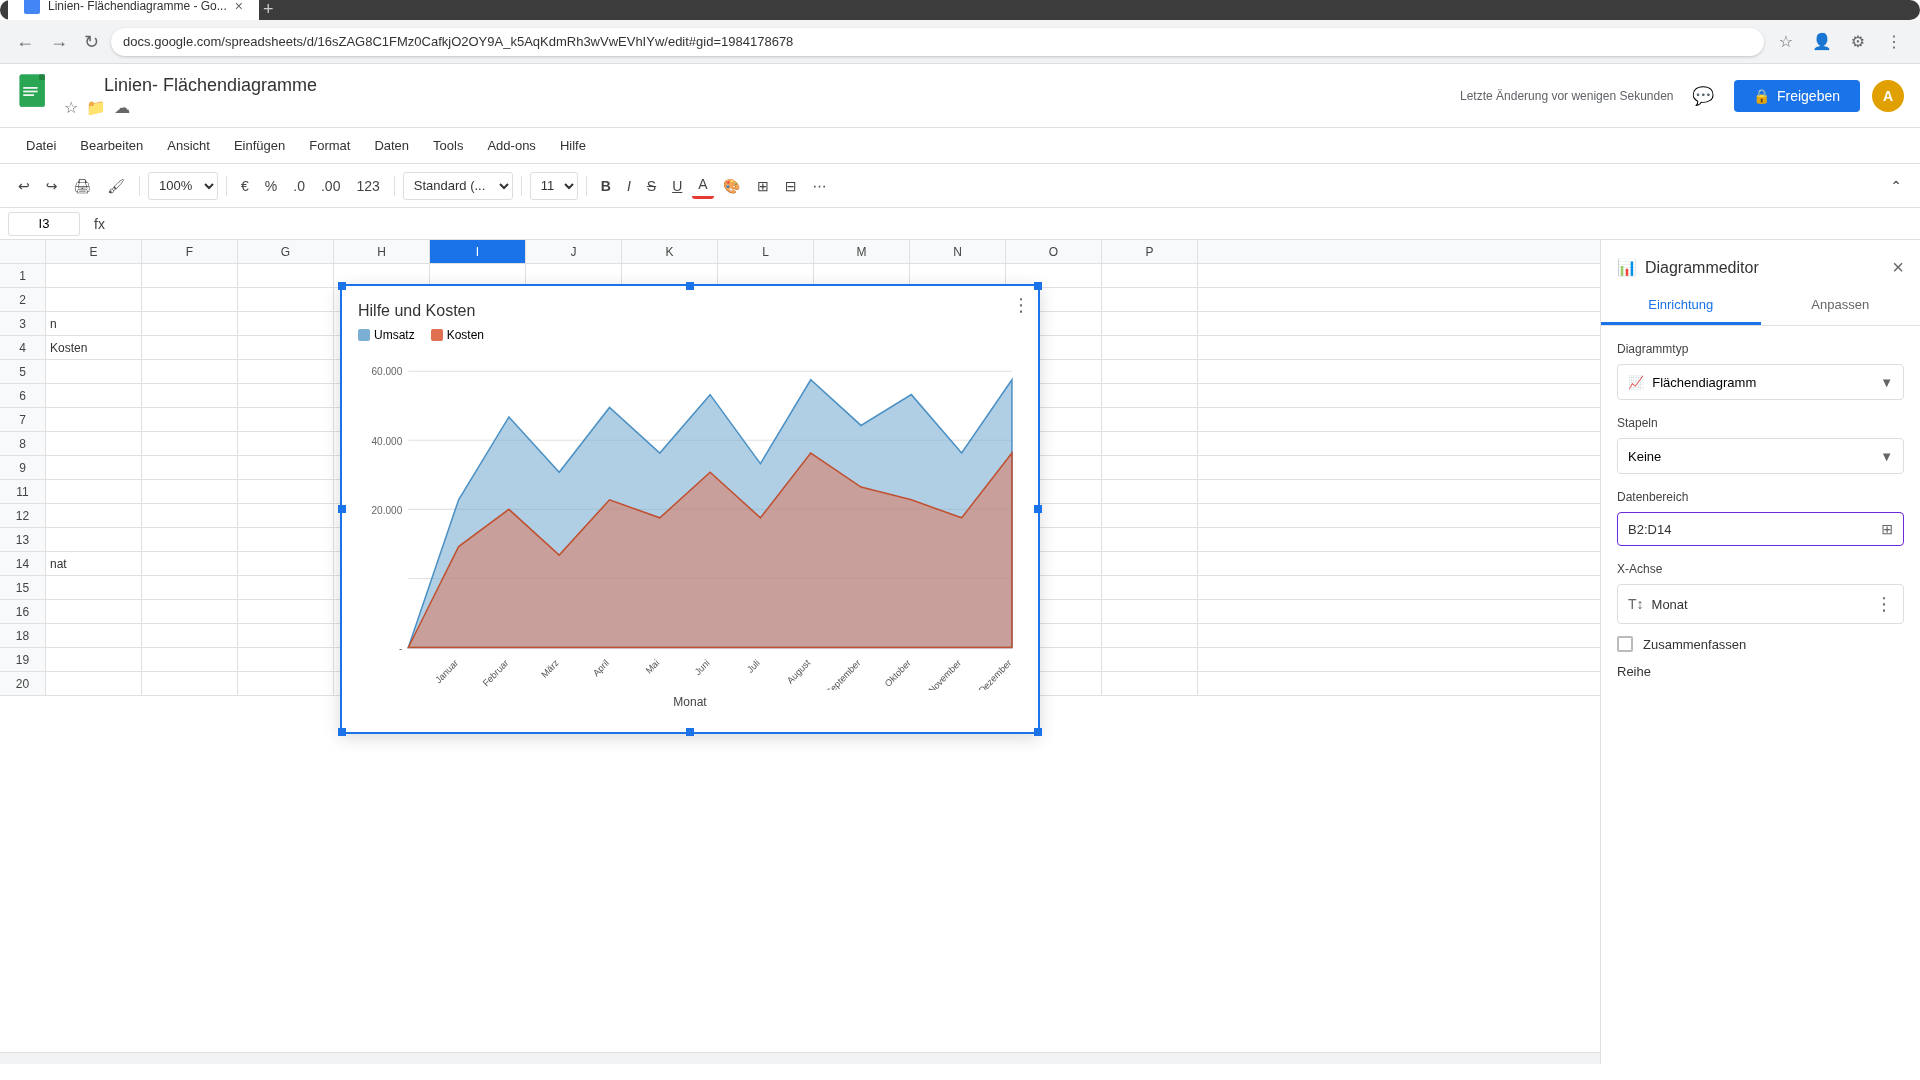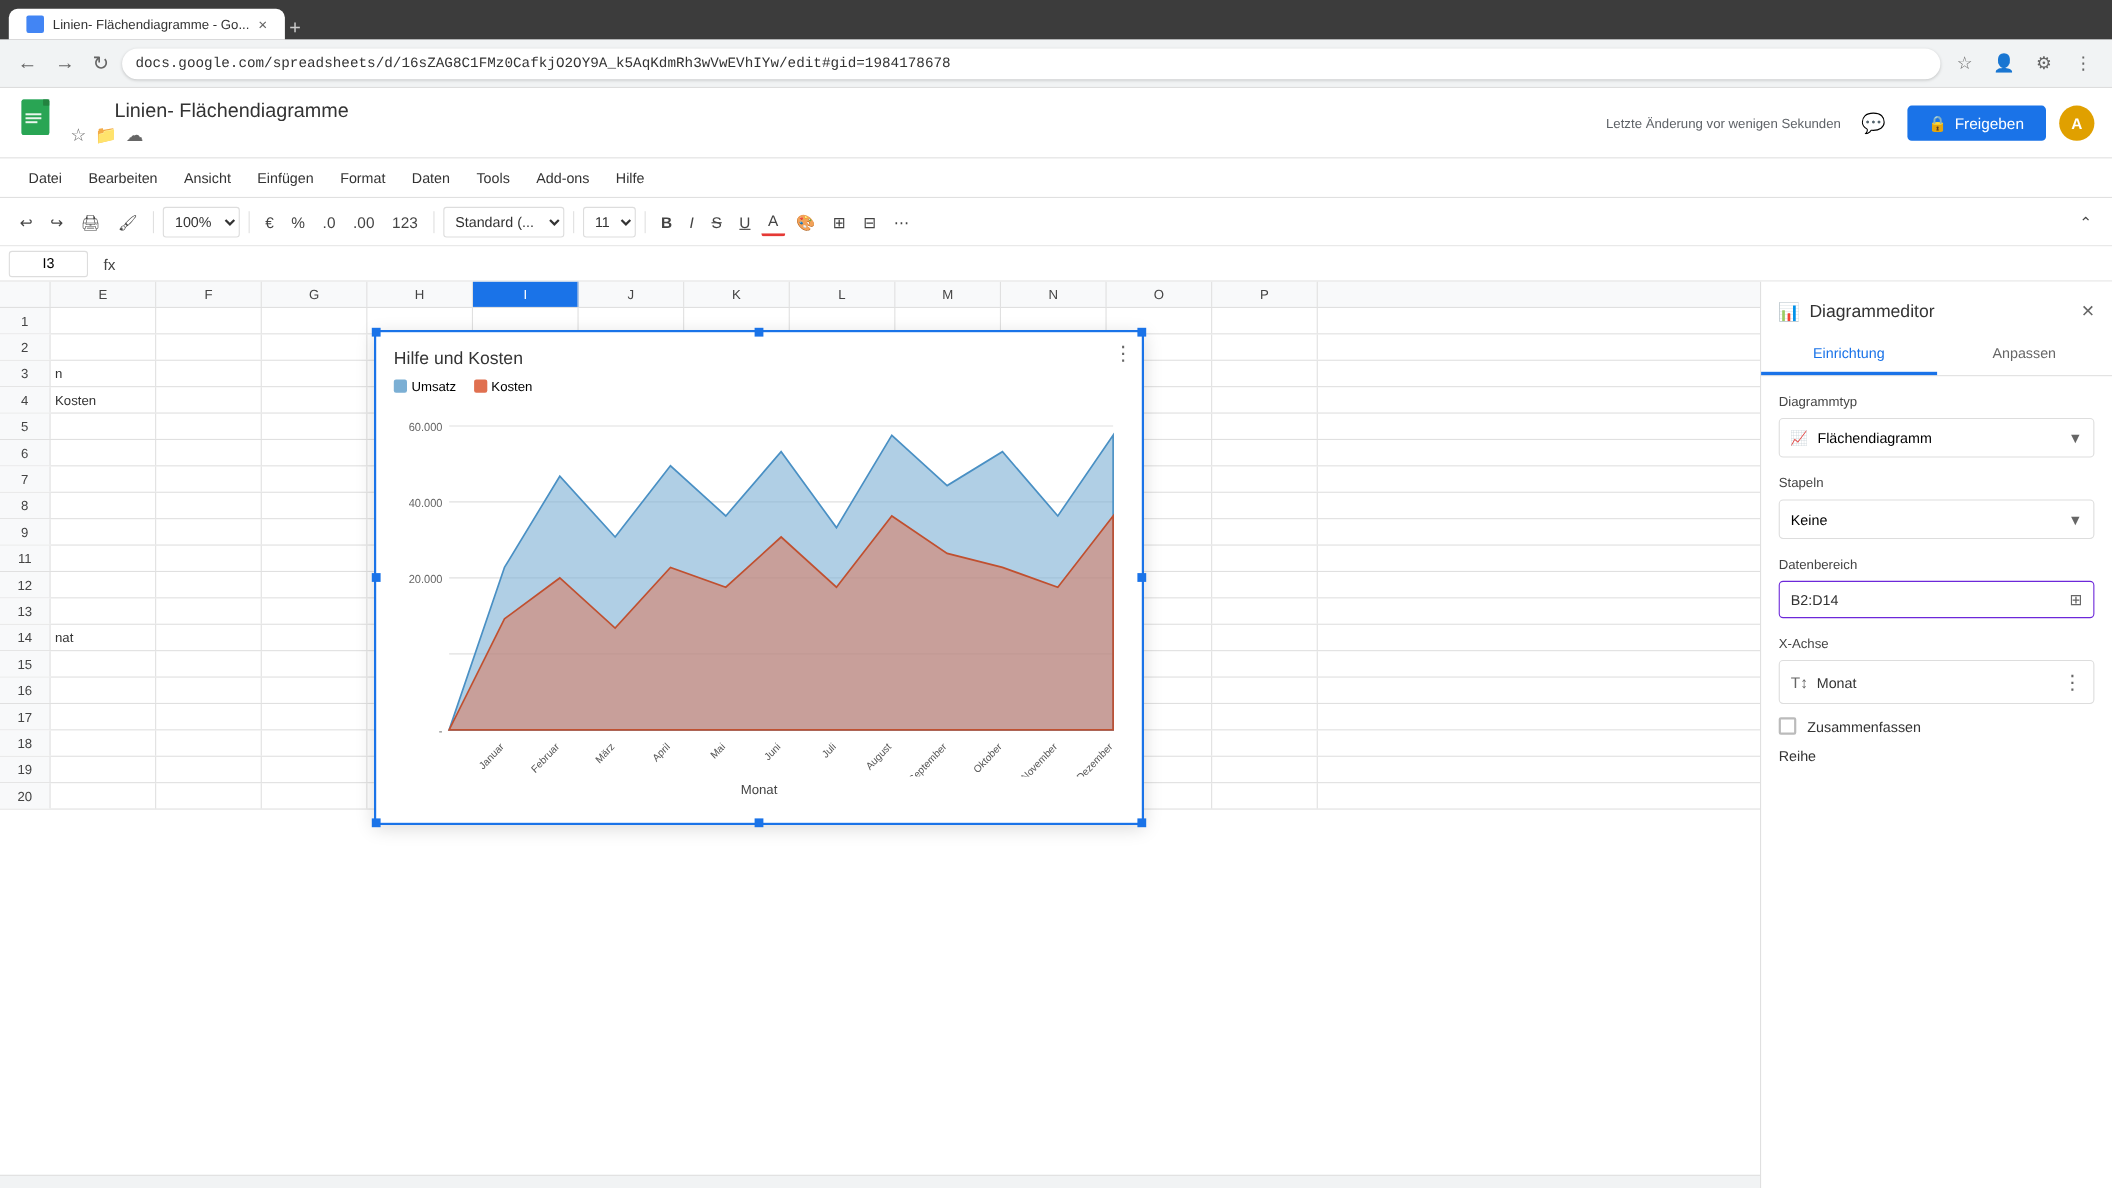"Linien- Flächendiagramme - Go..." .browser-chrome { border-radius: none -> 17px; height: 36px -> 20px }
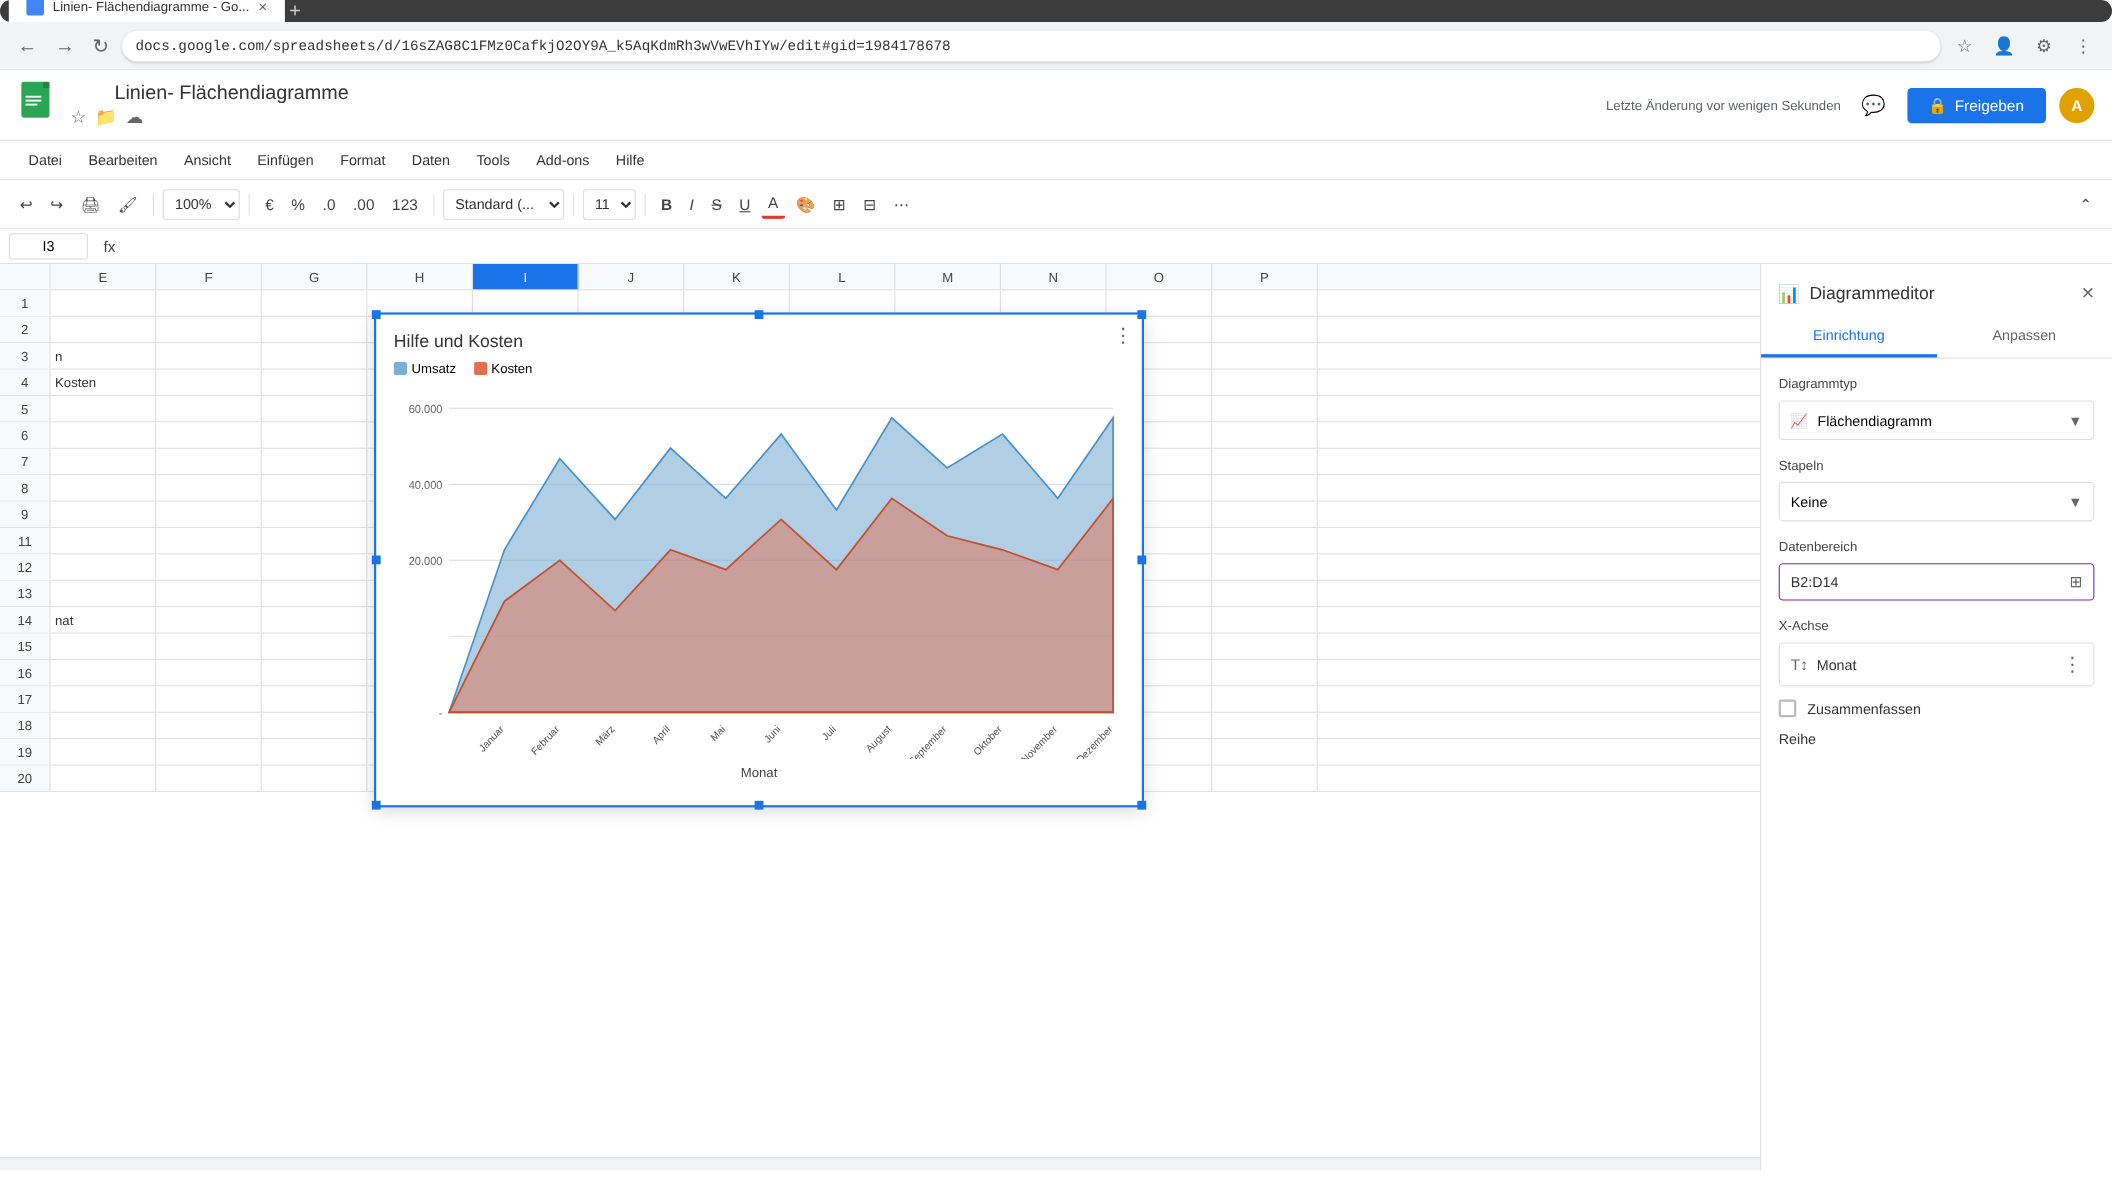"docs.google.com/spreadsheets/d/16sZAG8C1" .address-input { font-family: Liberation Mono, monospace -> none }
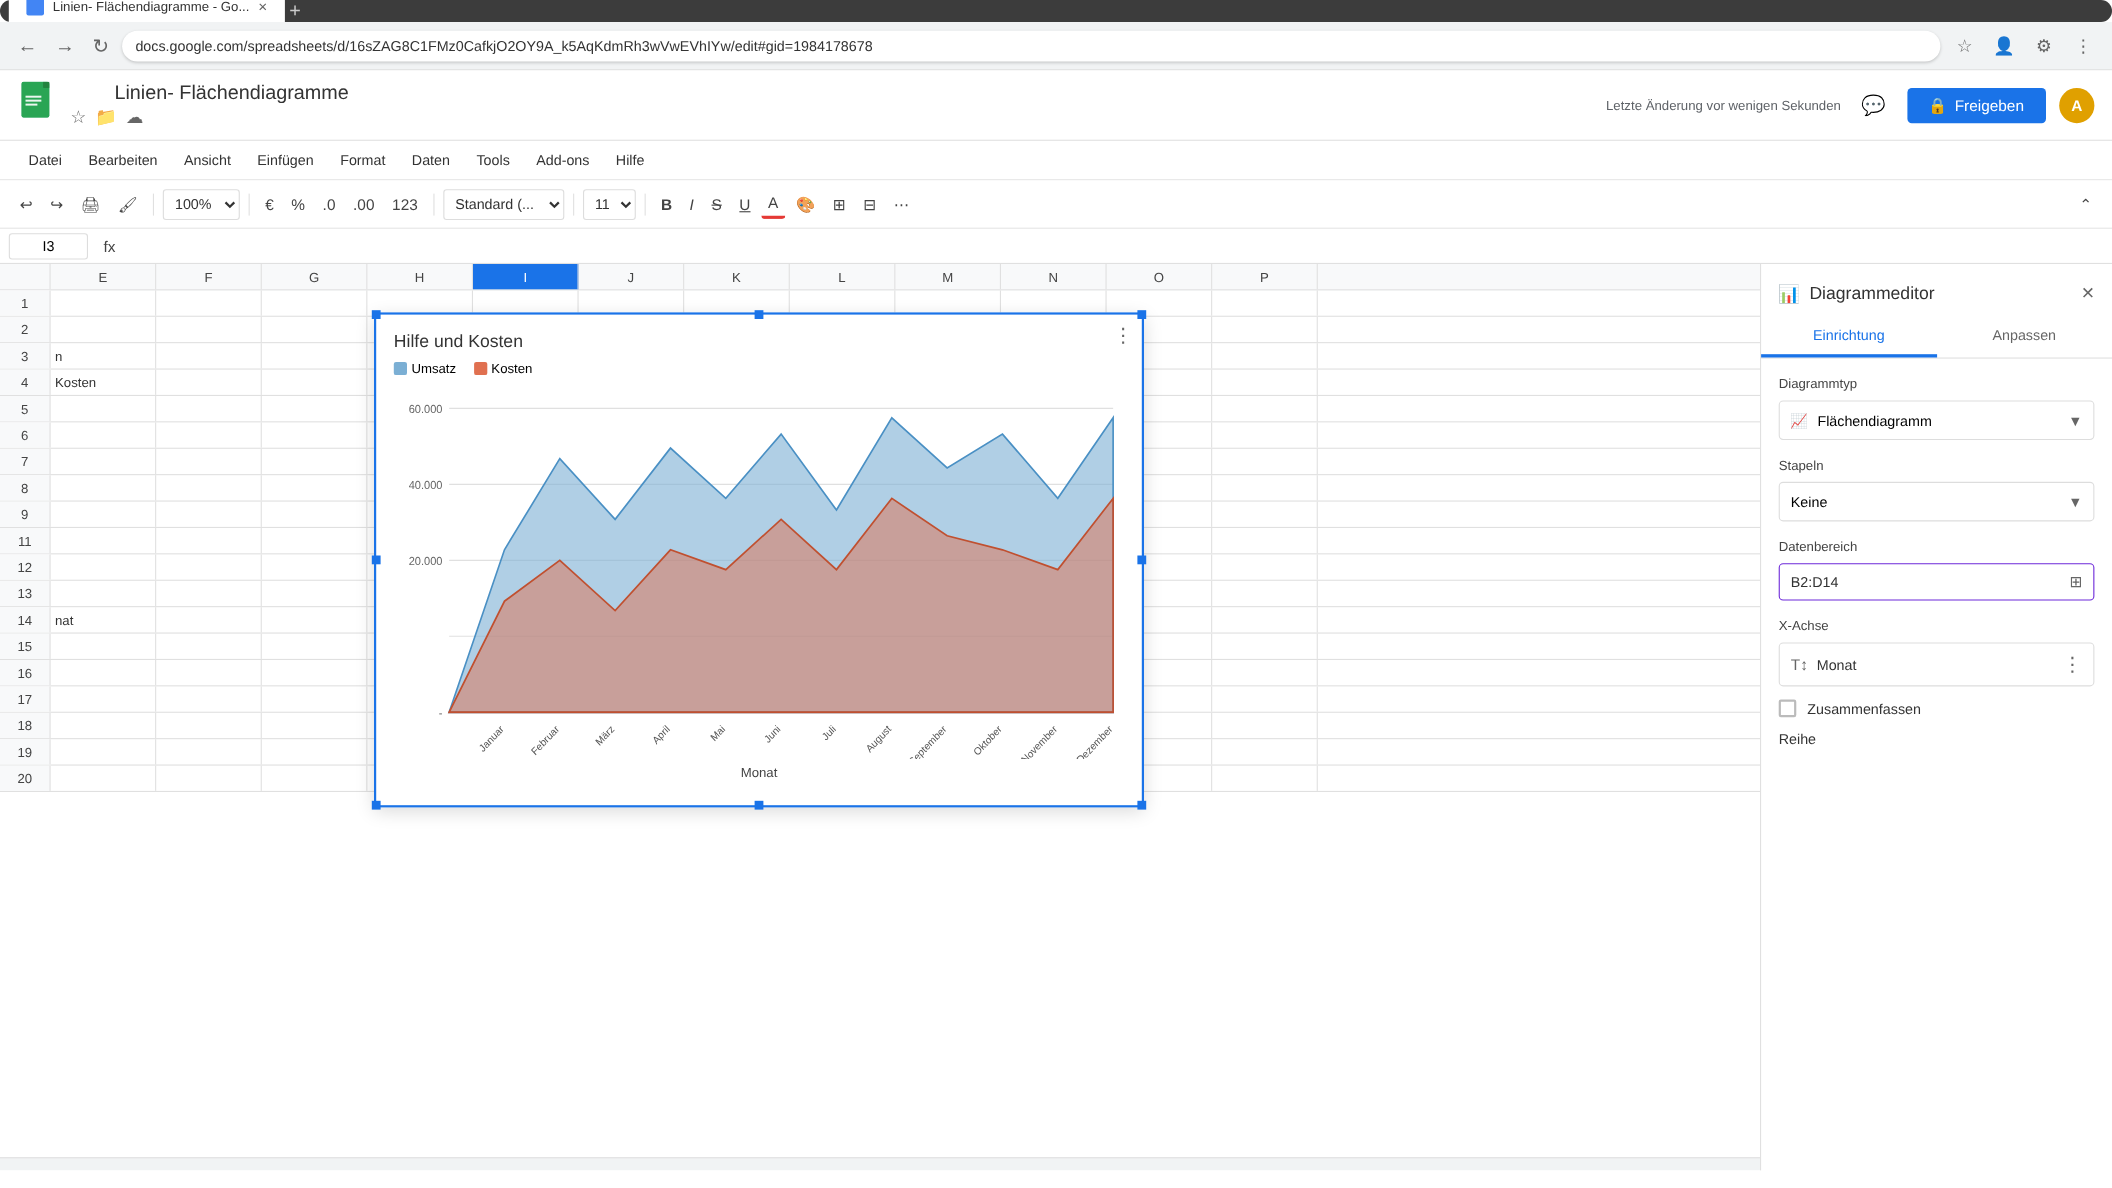"17" div.sheet-row { html: <div> <div>17</div> <div></div> <div></div> <div></div> <div></div> <div></div> <div></div> <div></div> <div></div> <div></div> <div></div> <div></div> <div></div> </div> -> none }
